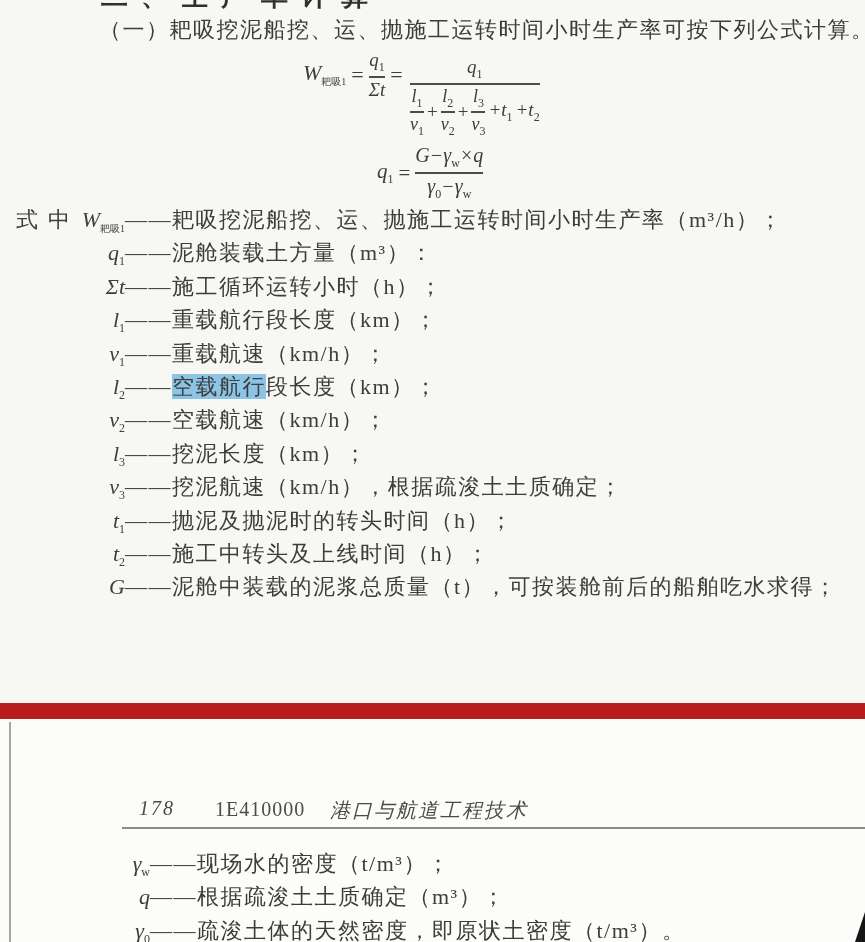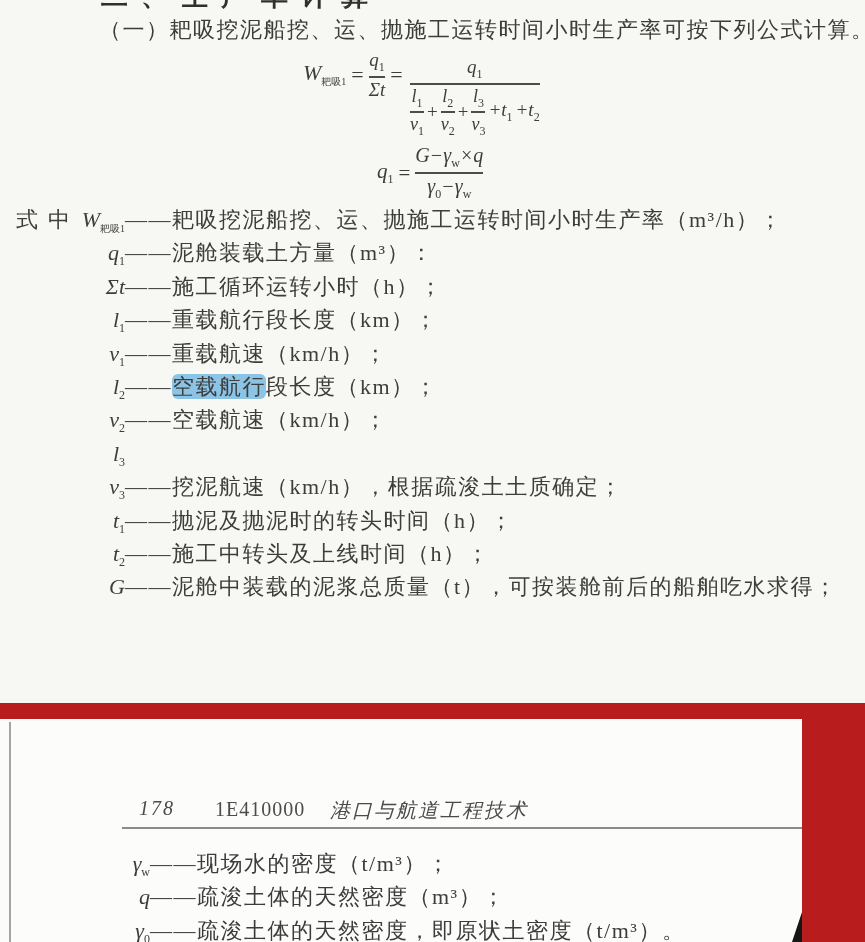"空载航行" .hl { border-radius: 6px -> none }
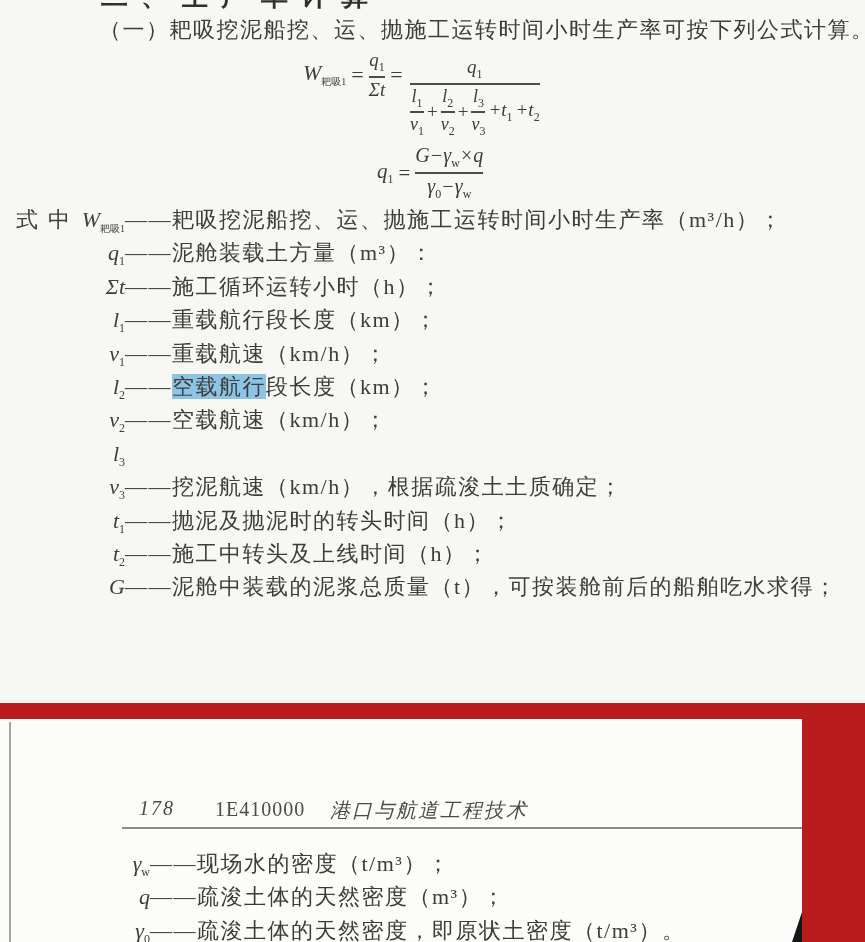"——挖泥长度（km）；" span.def-desc { html: none -> <span><span>——</span><span>挖泥长度（km）；</span></span> }
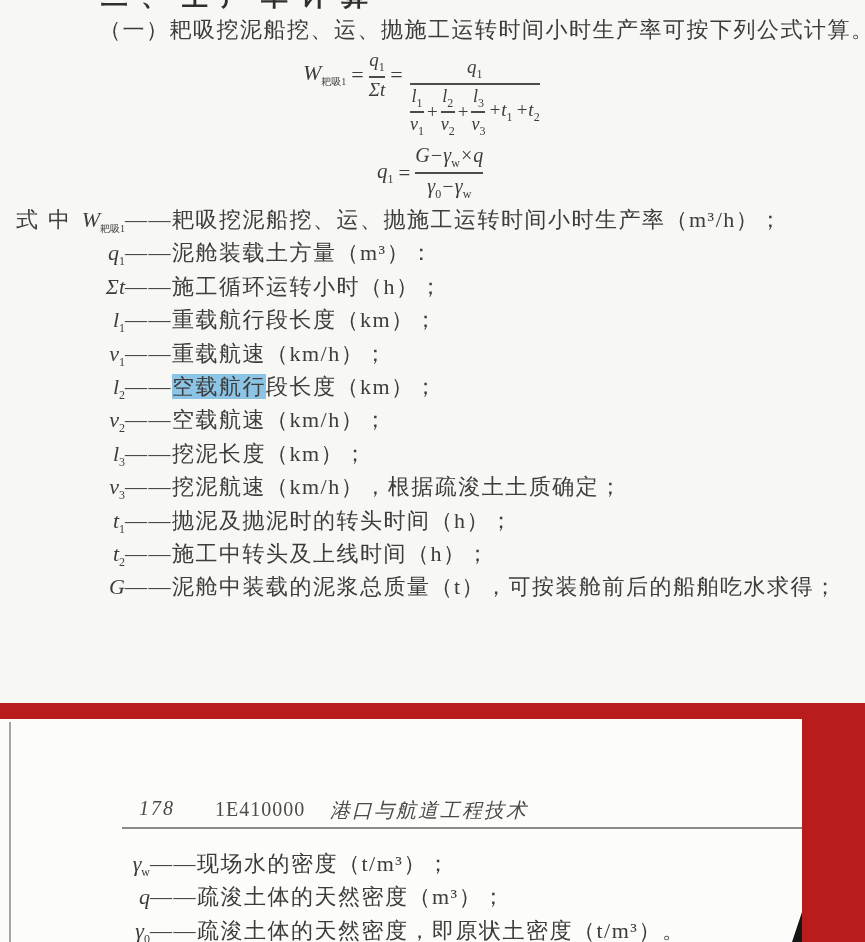"178" .sec2 { width: 802px -> 865px }
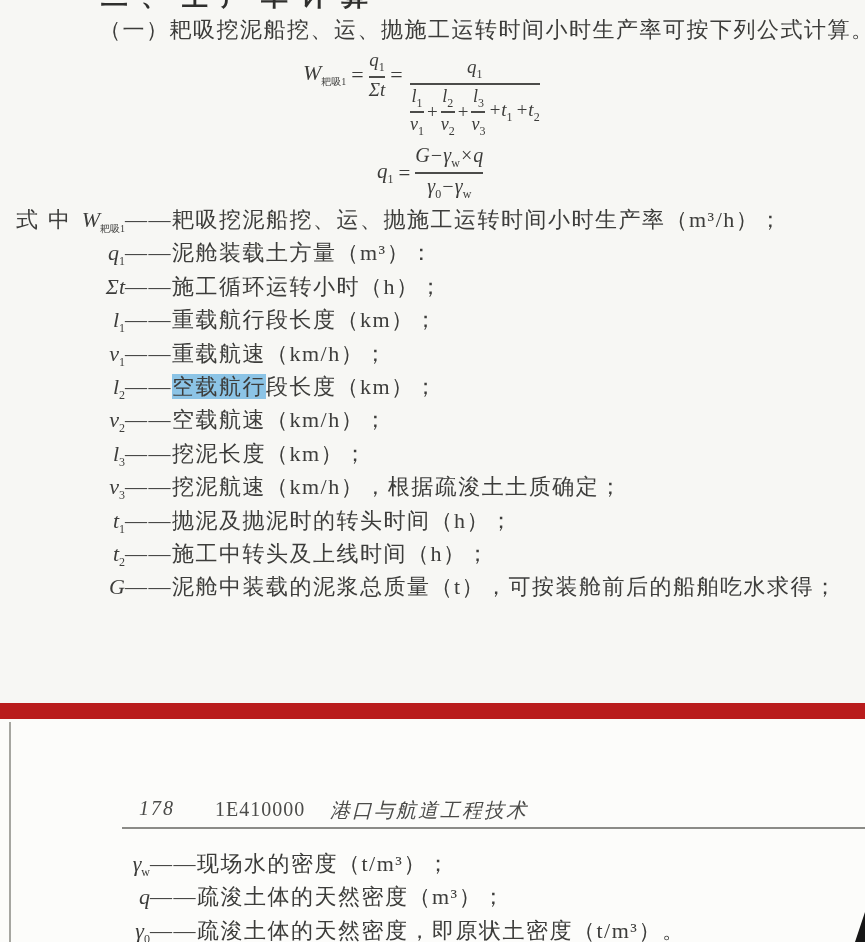"疏浚土体的天然密度（m³）；" span { text: 疏浚土体的天然密度 -> 根据疏浚土土质确定 }
